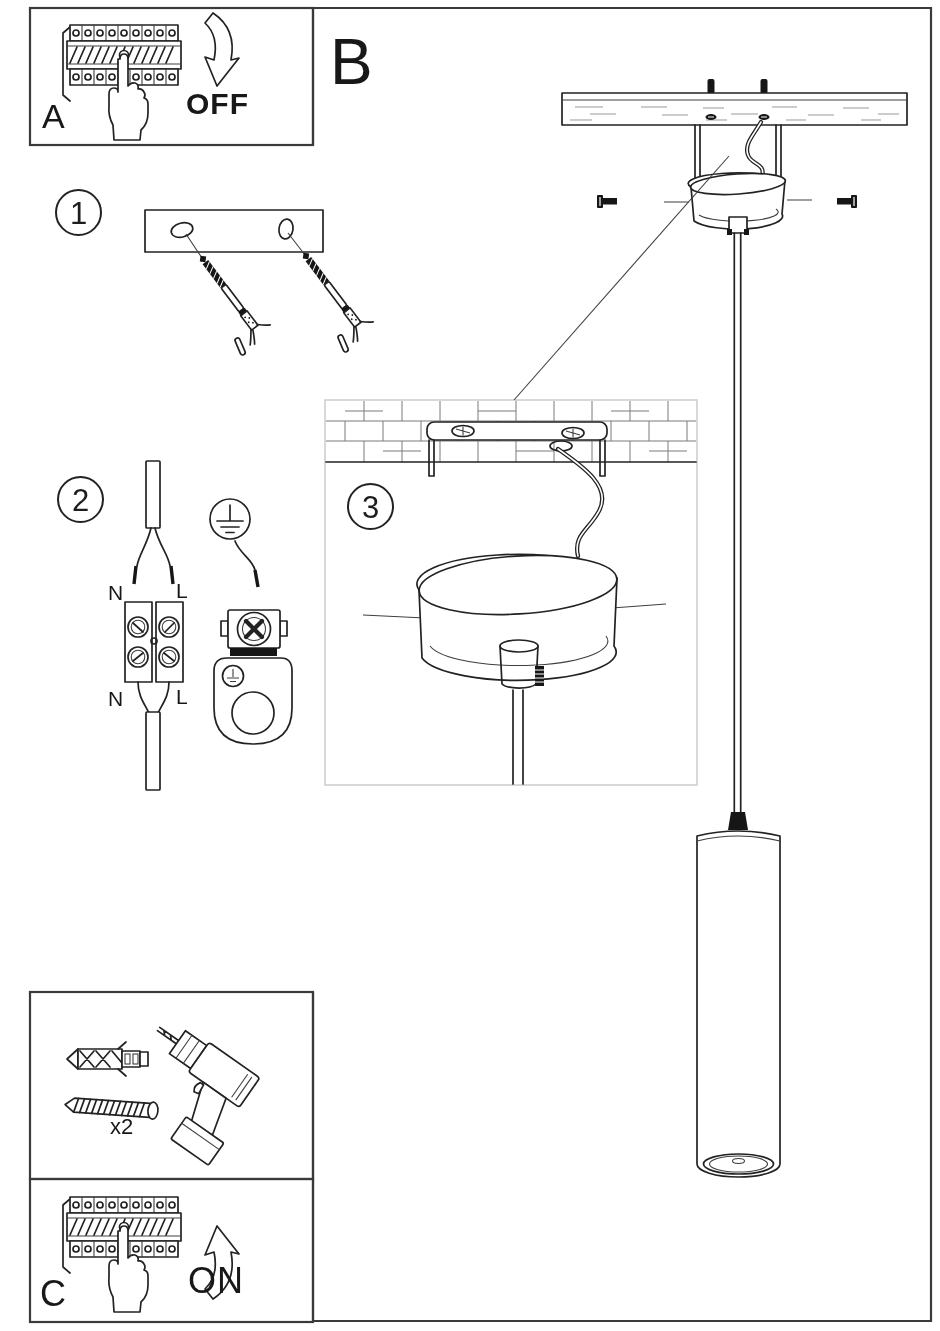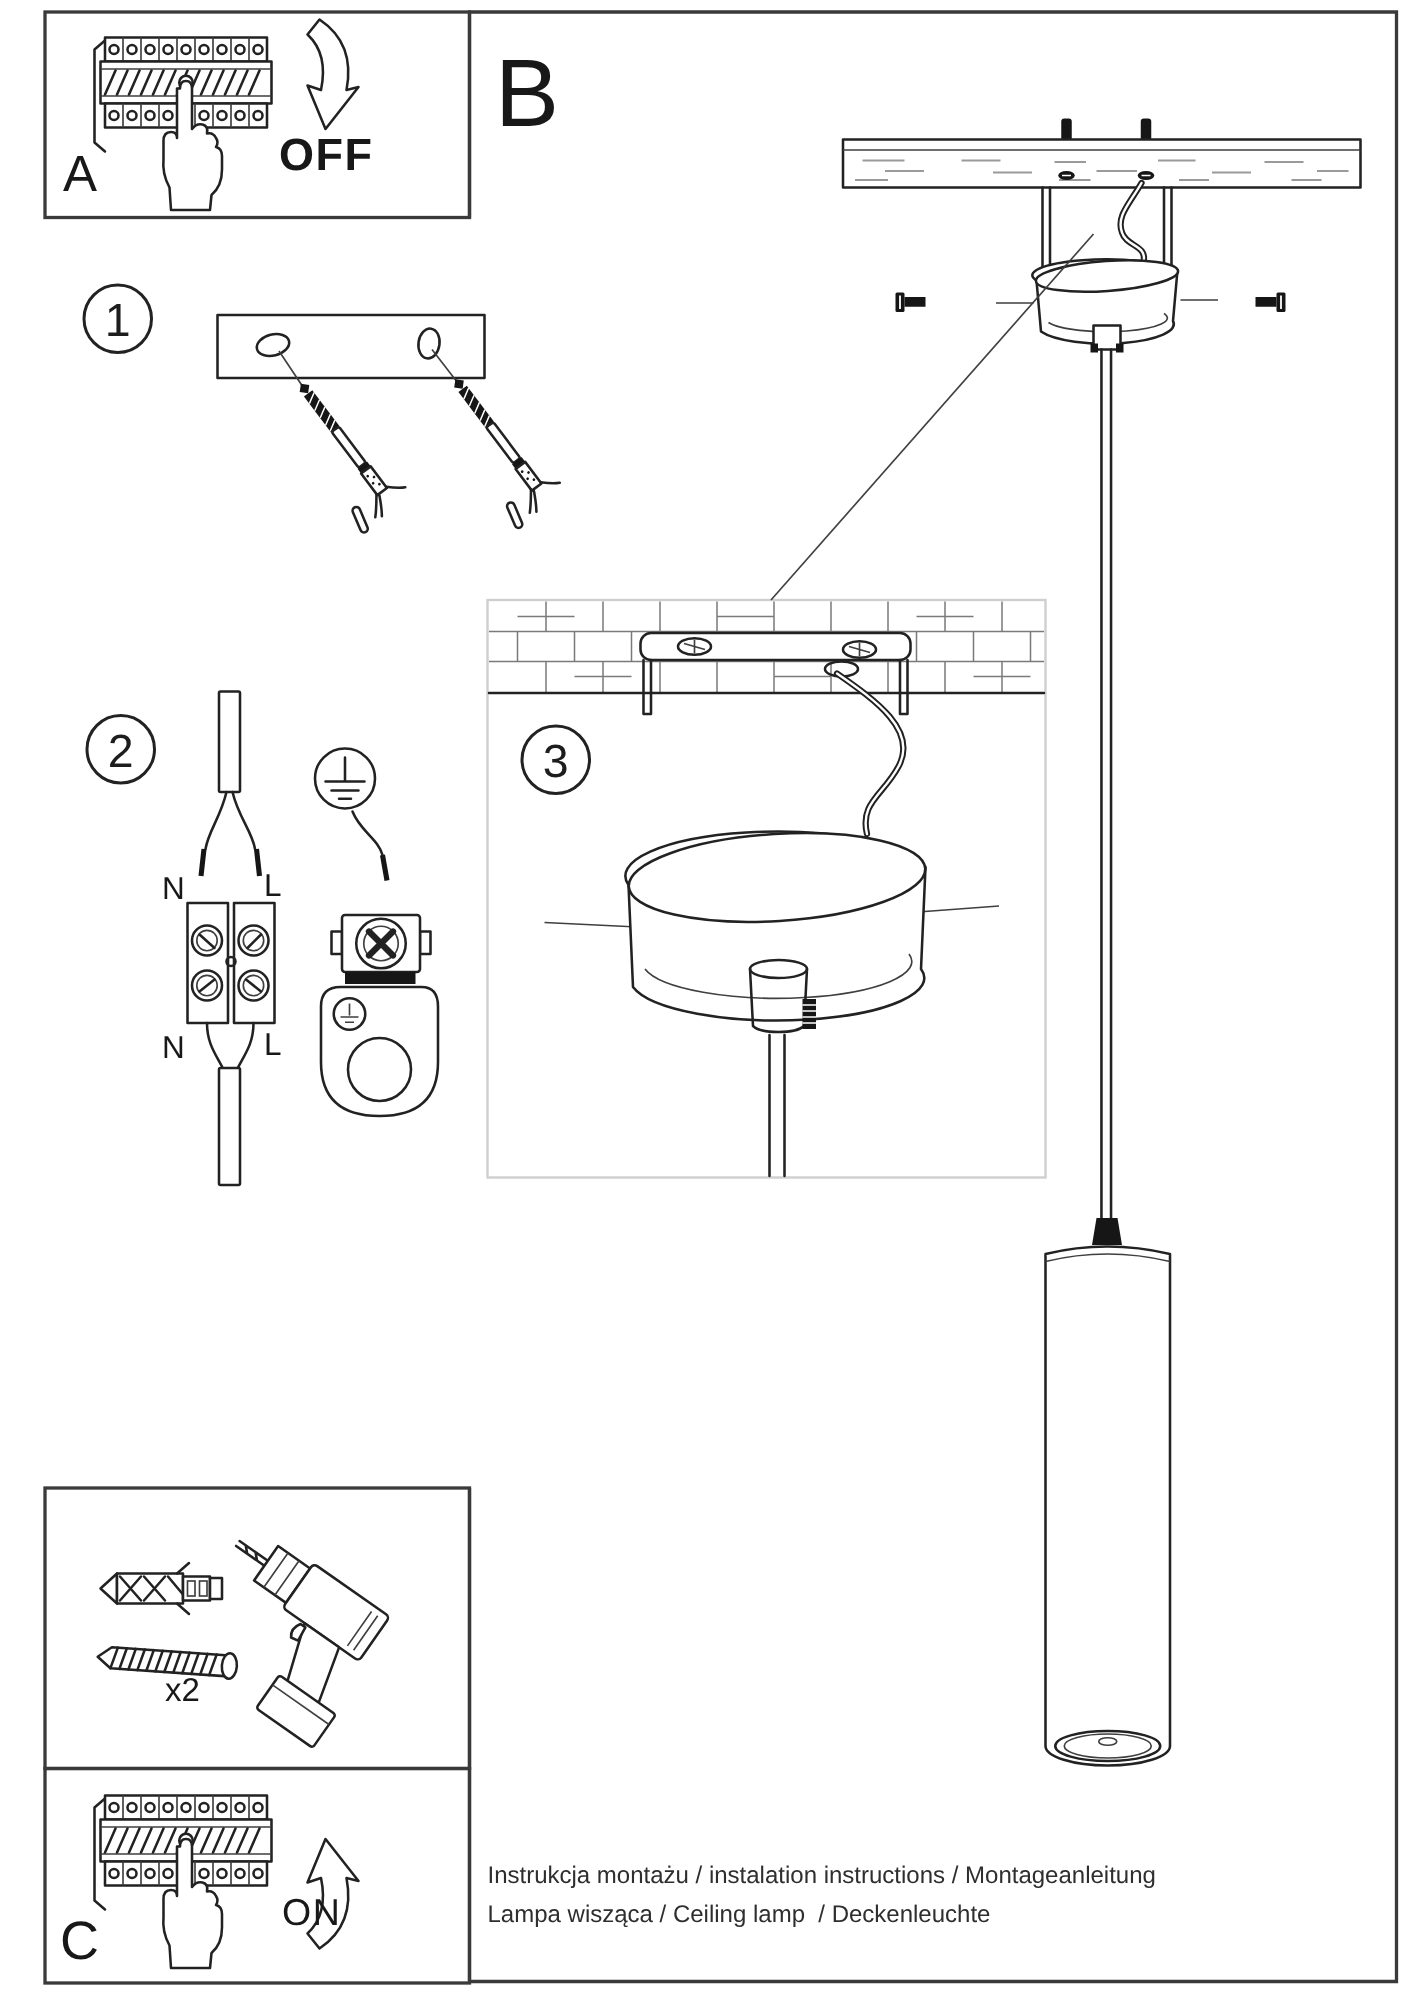"Instrukcja montażu / instalation" div.label { html: <div>Instrukcja montażu / instalation instructions / Montageanleitung</div> -> none }
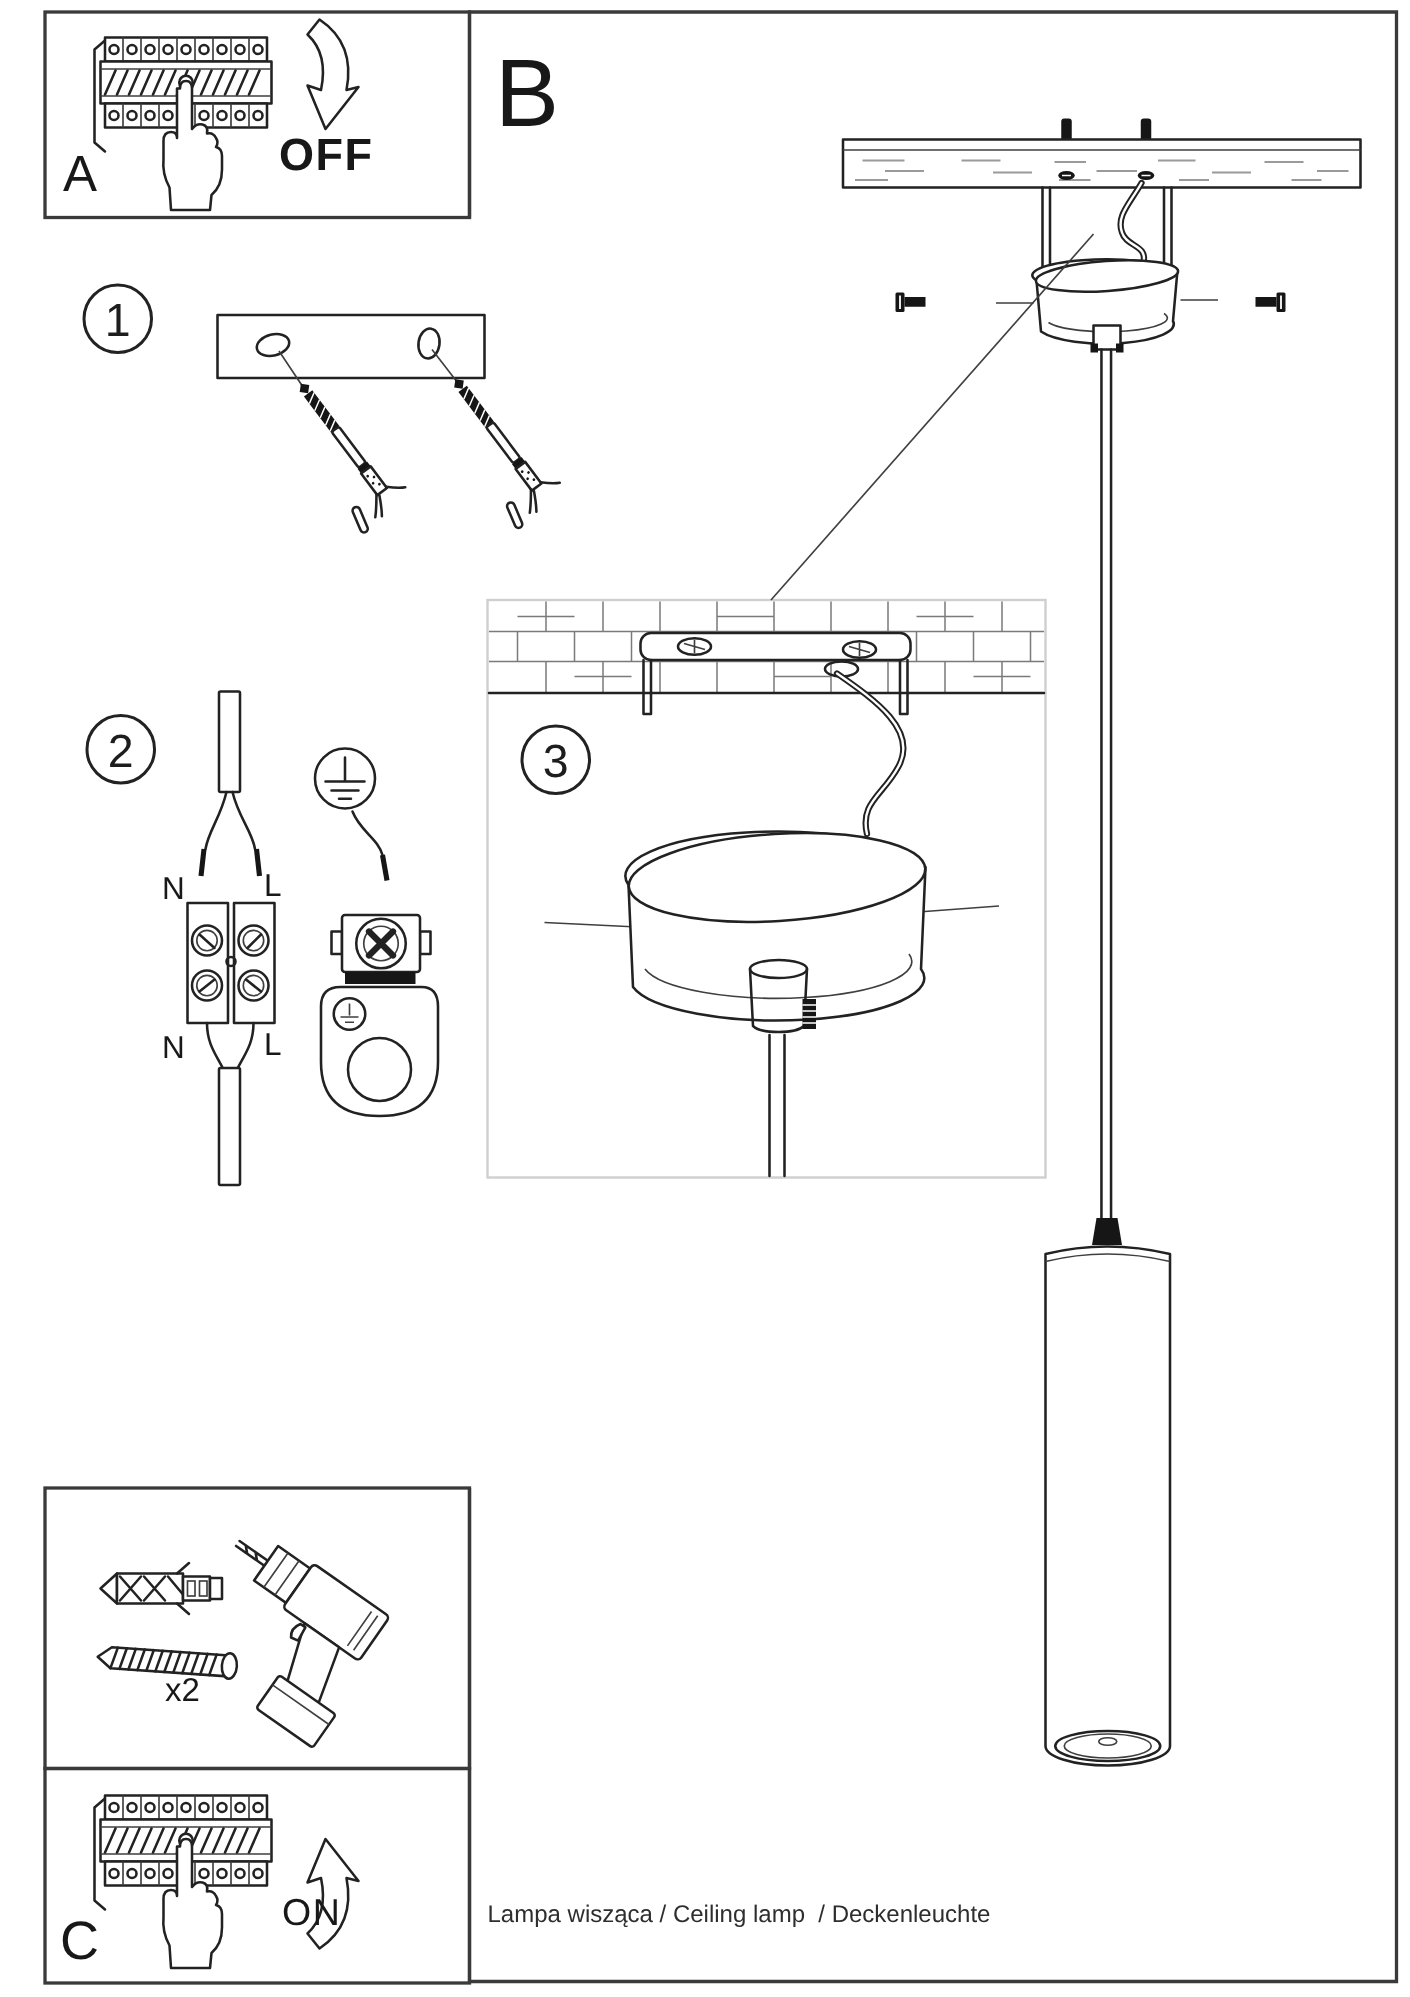"ON" .lbl-on { font-size: 25px -> 36px }
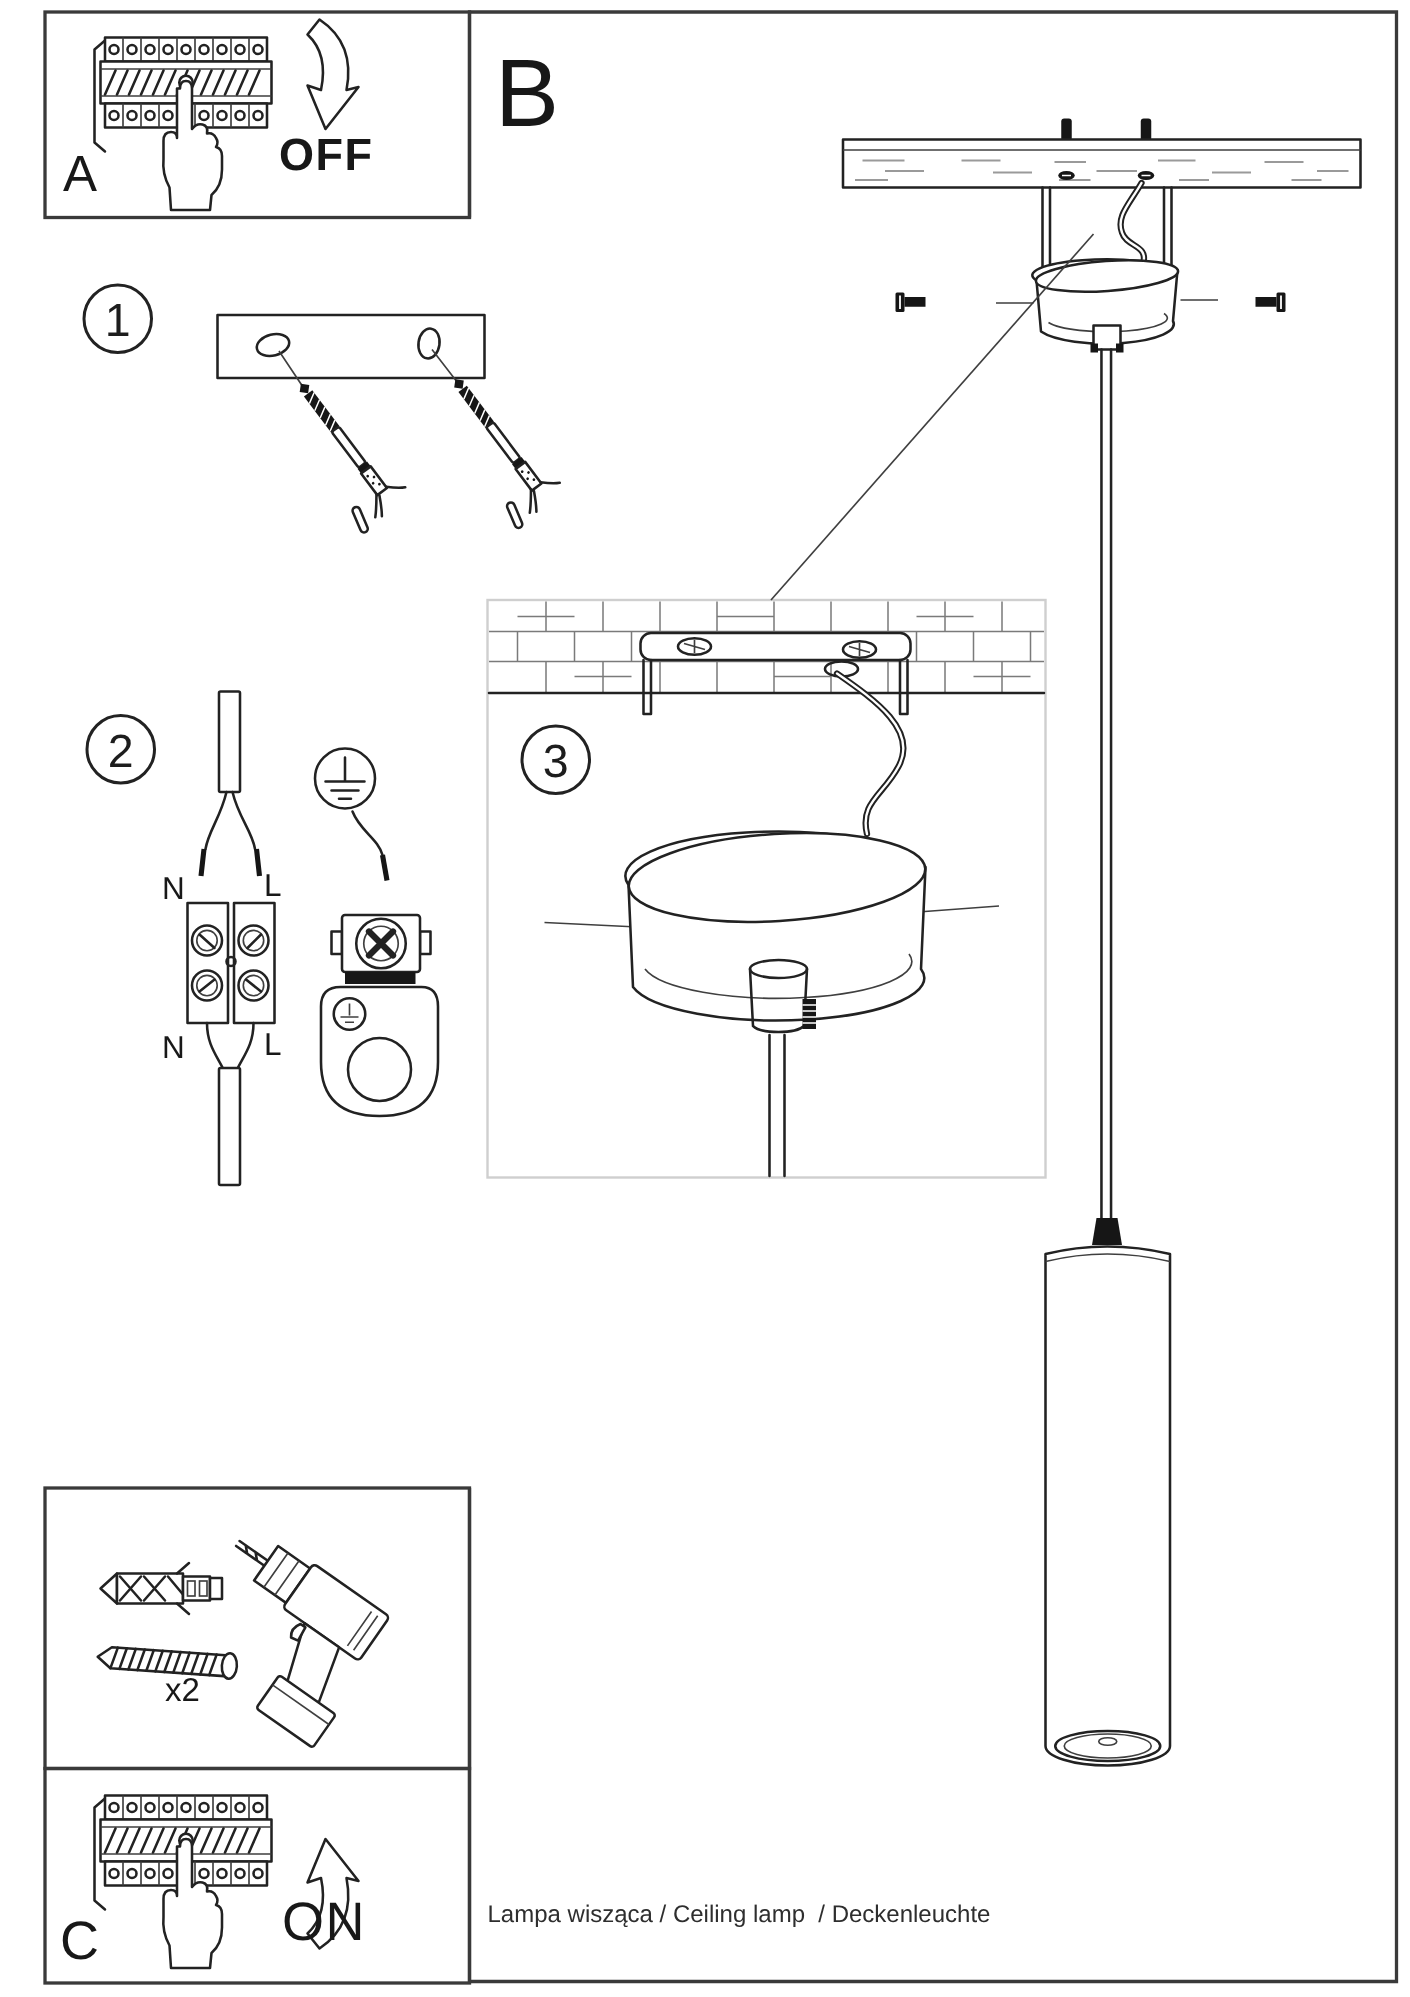"Lampa wisząca / Ceiling lamp" div.label { html: <div>Lampa wisząca / Ceiling lamp / Deckenleuchte</div> -> none }
